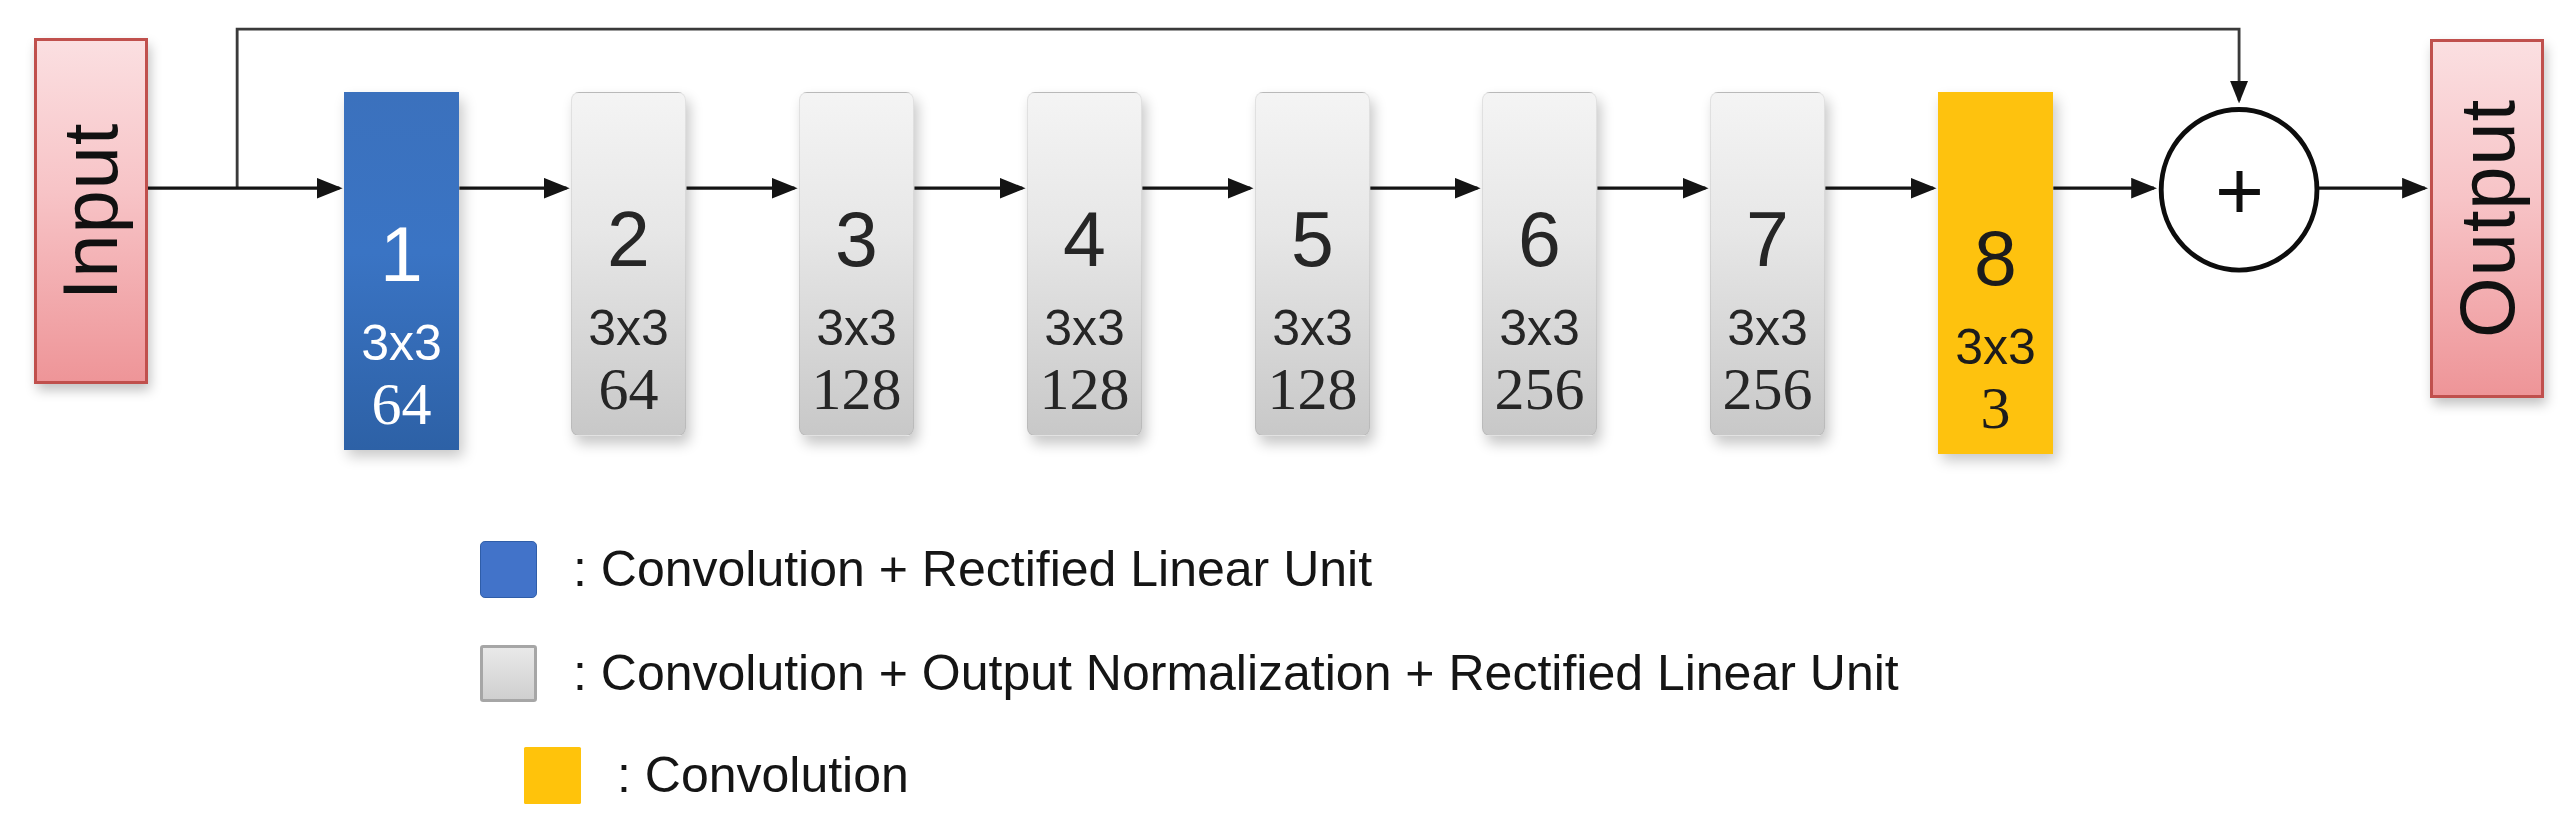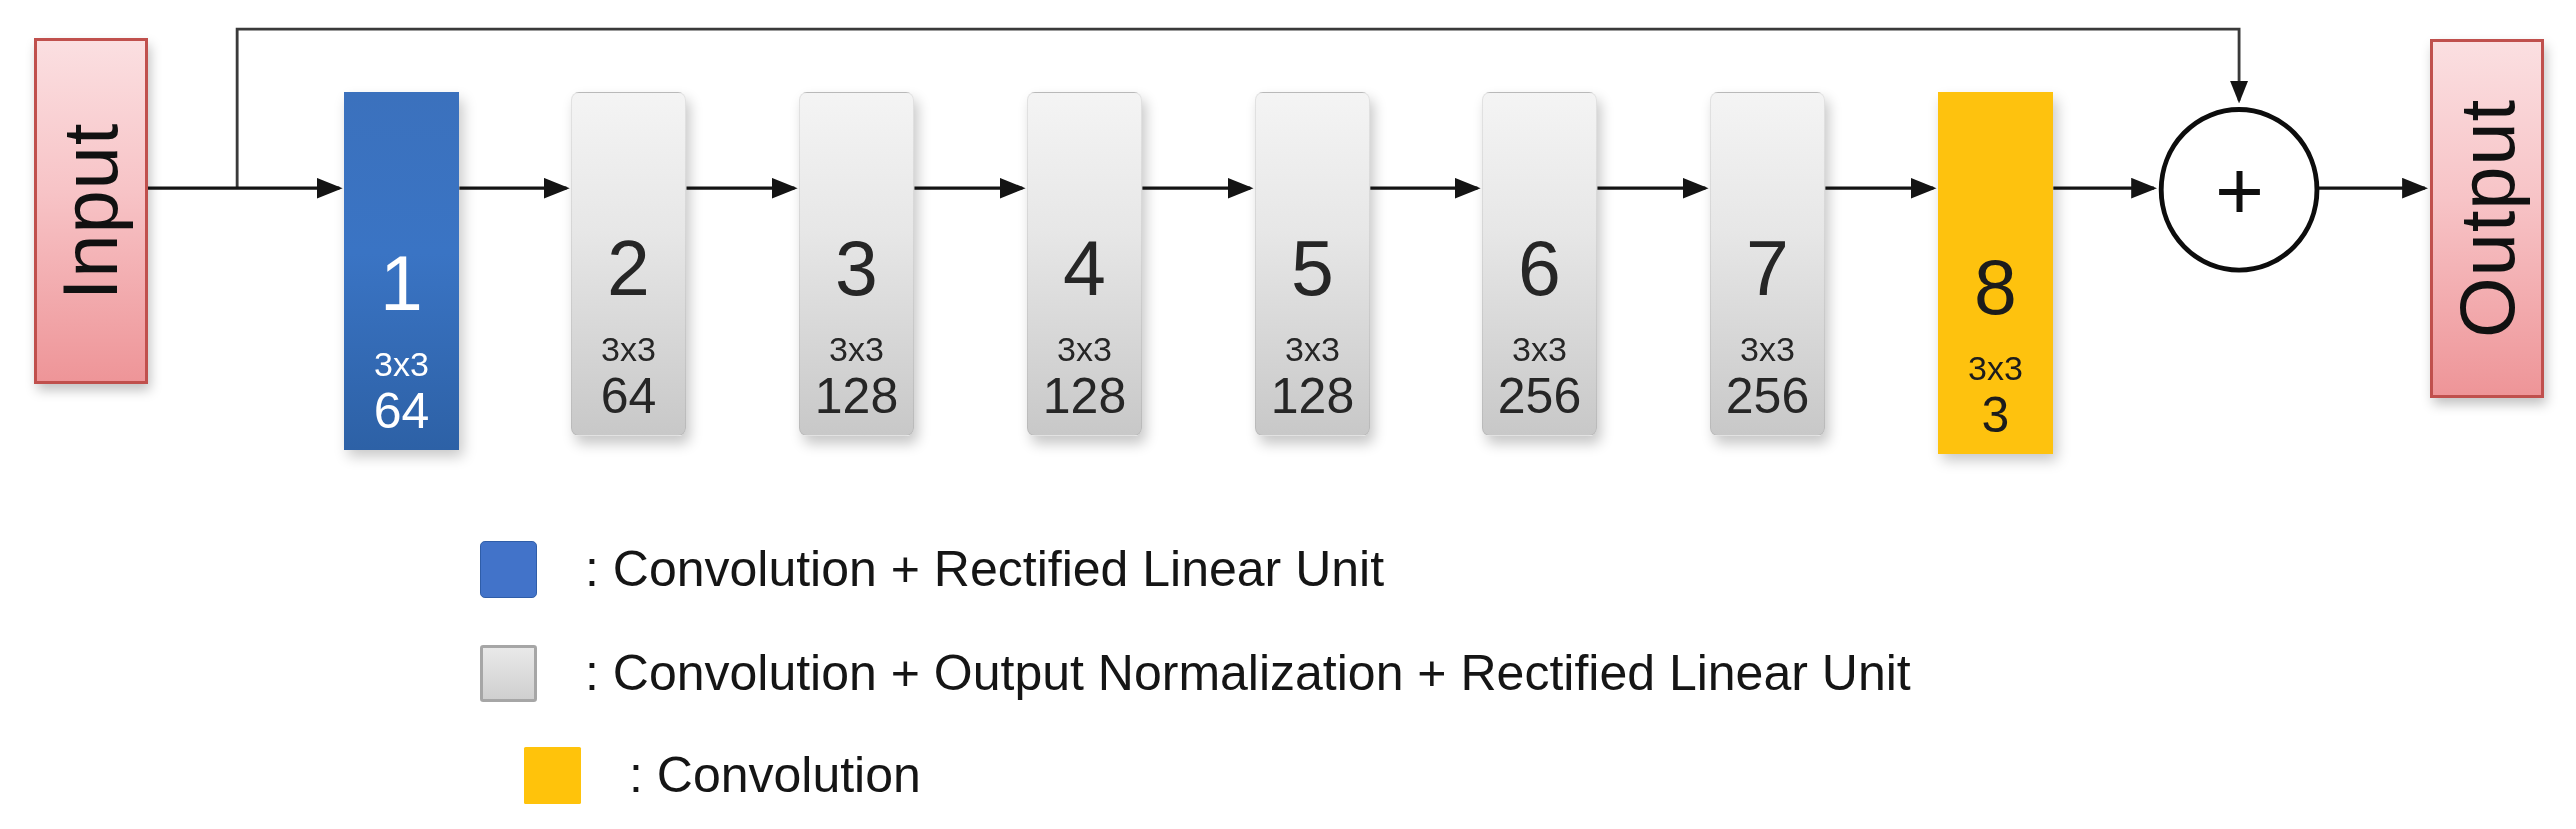"3x3" .blk-kernel { font-size: 34px -> 50px }
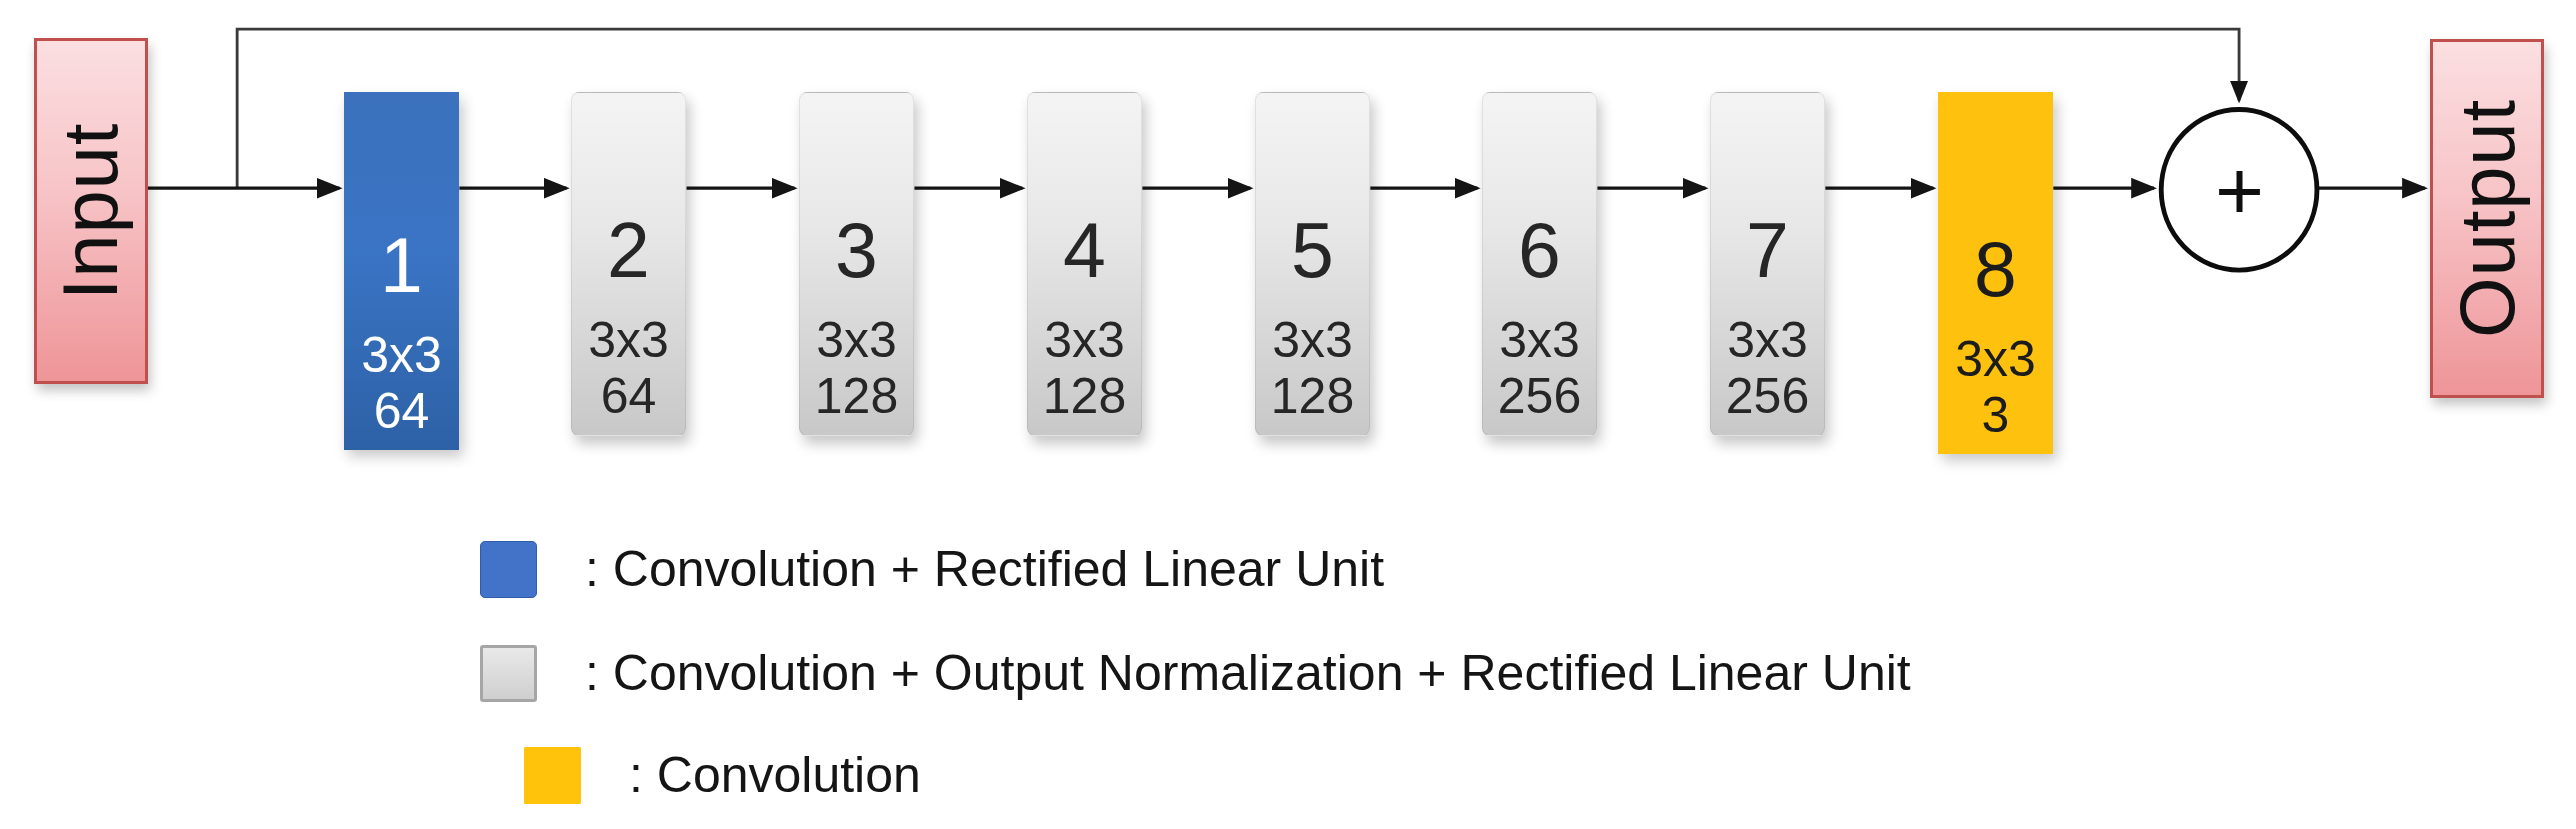"64" .blk-ch { font-family: none -> Liberation Serif, serif; font-size: 50px -> 60px }
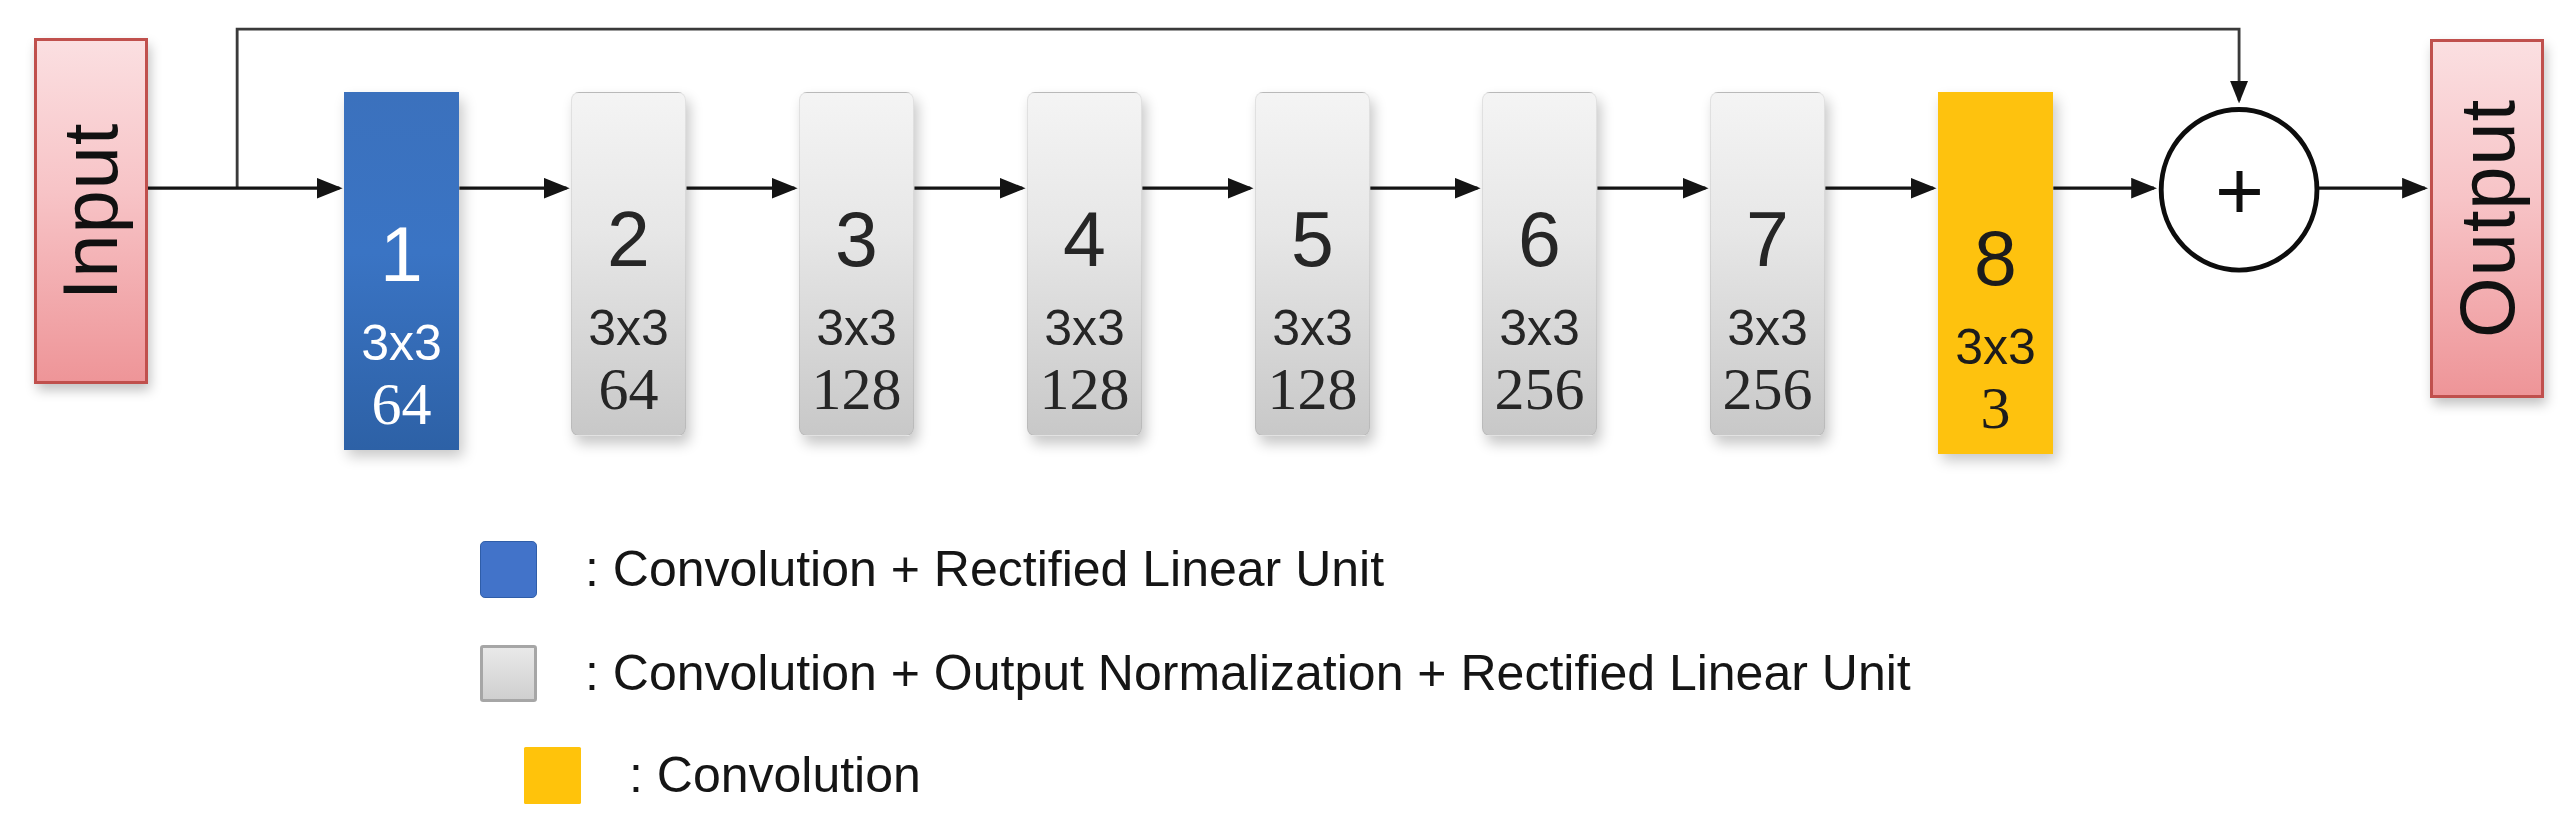": Convolution + Rectified Linear" .legend-label { margin-left: 48px -> 36px }
